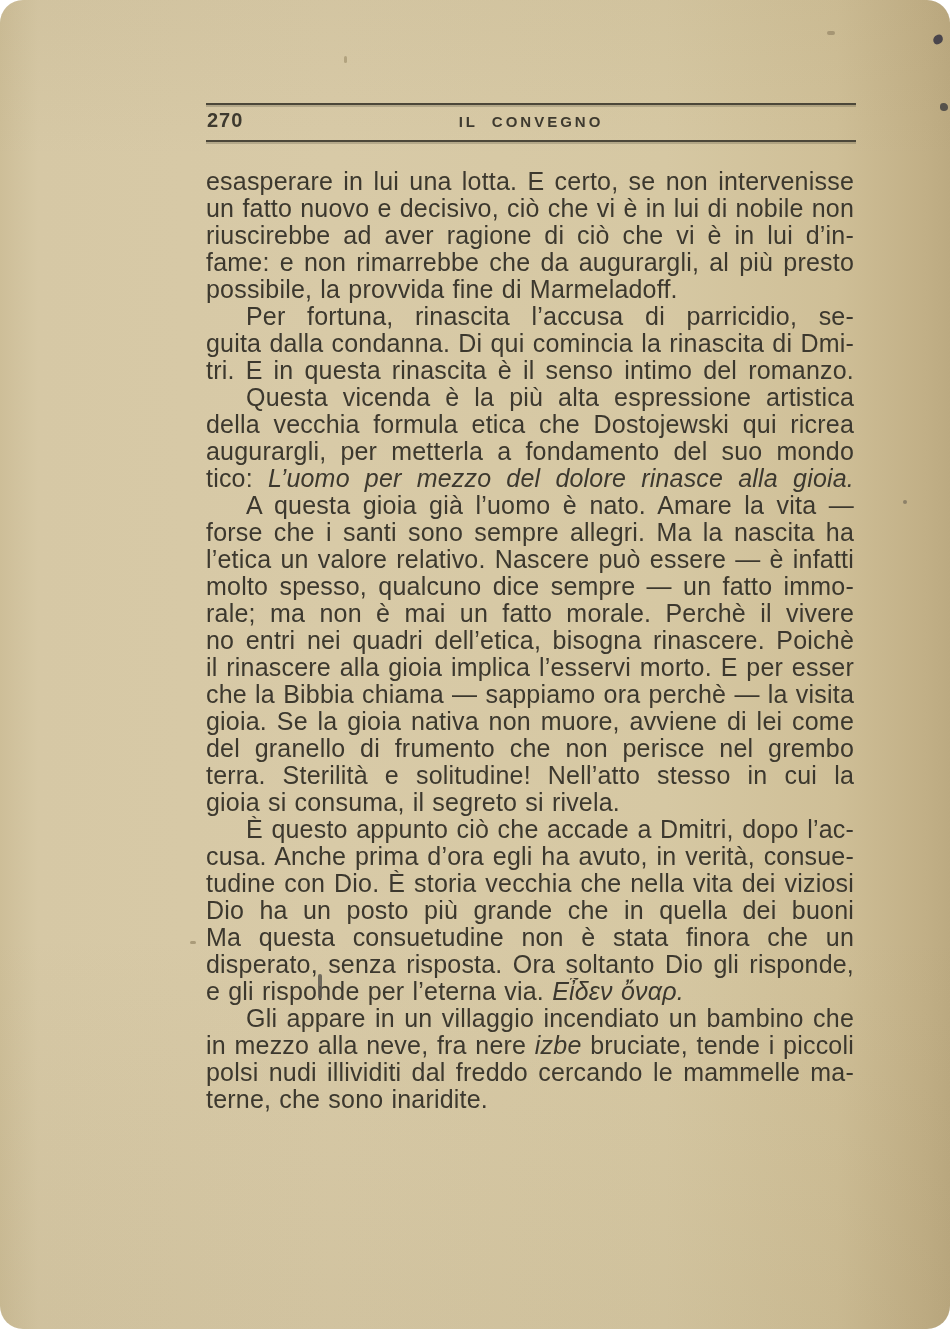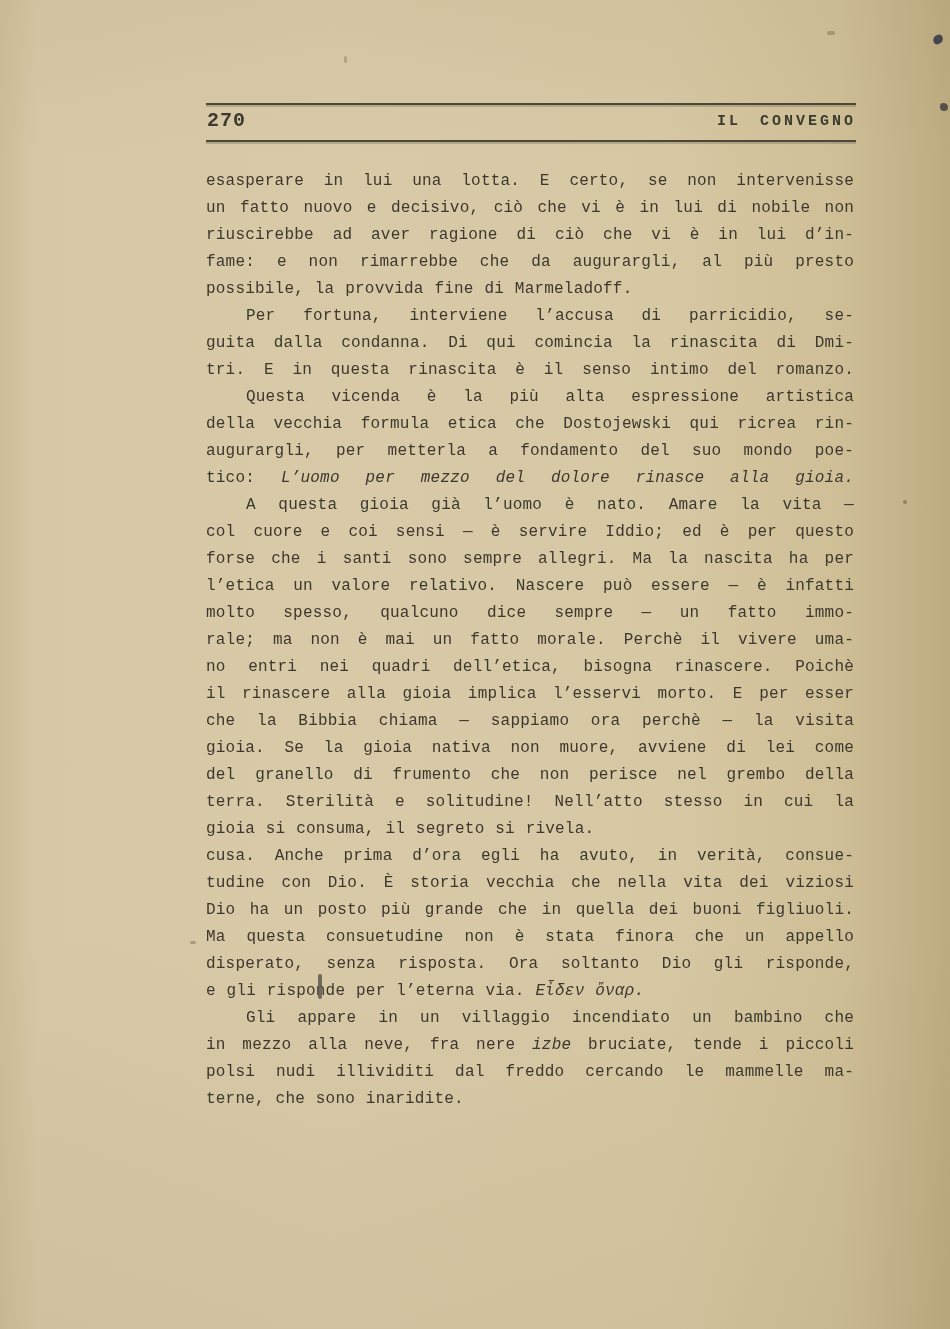"270" .page { border-radius: none -> 23px; font-family: Liberation Mono, monospace -> Liberation Sans, sans-serif }
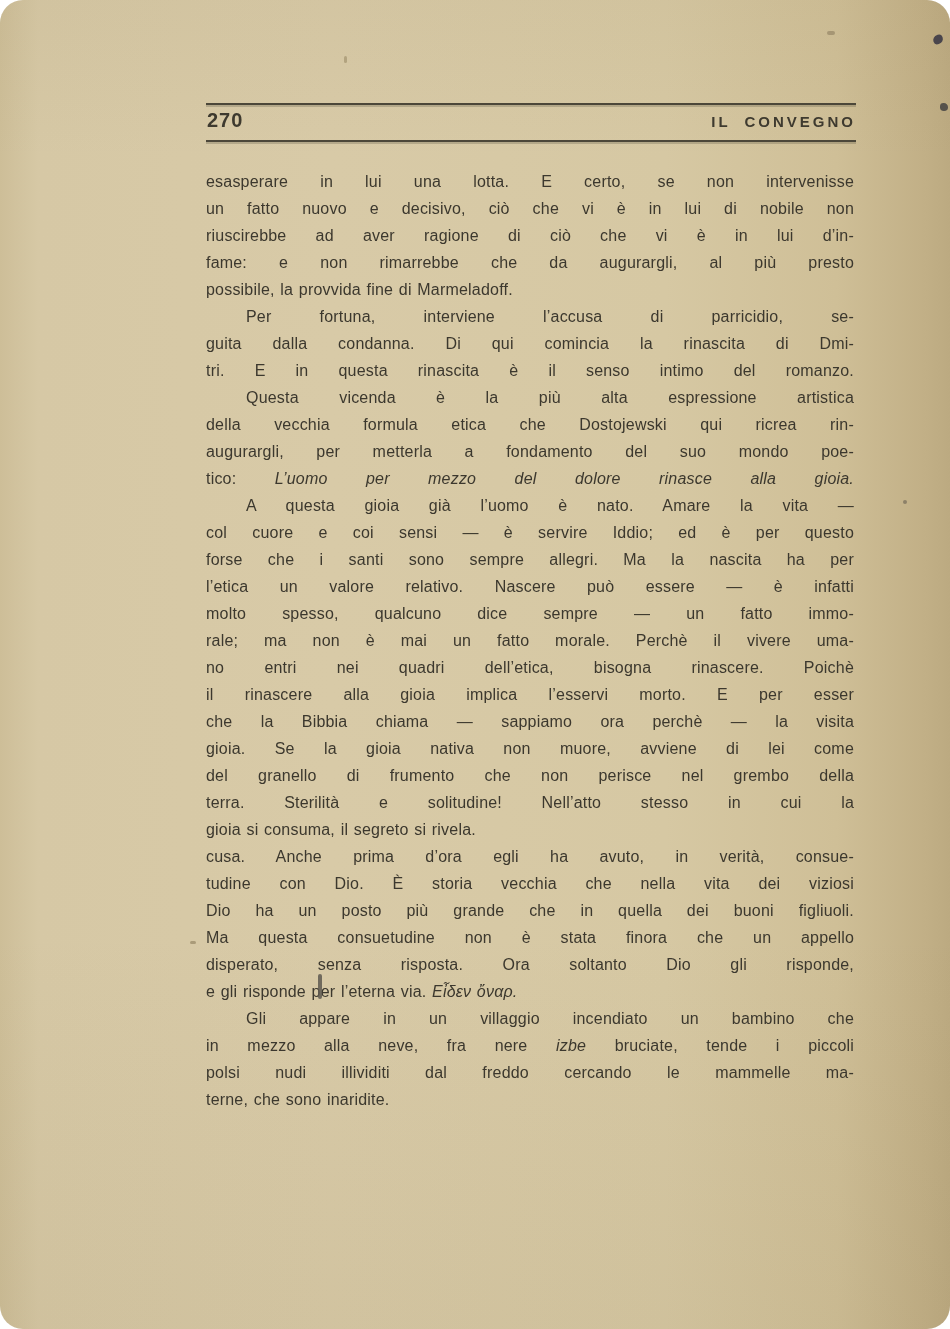"IL CONVEGNO" .journal-title { text-align: right -> center }
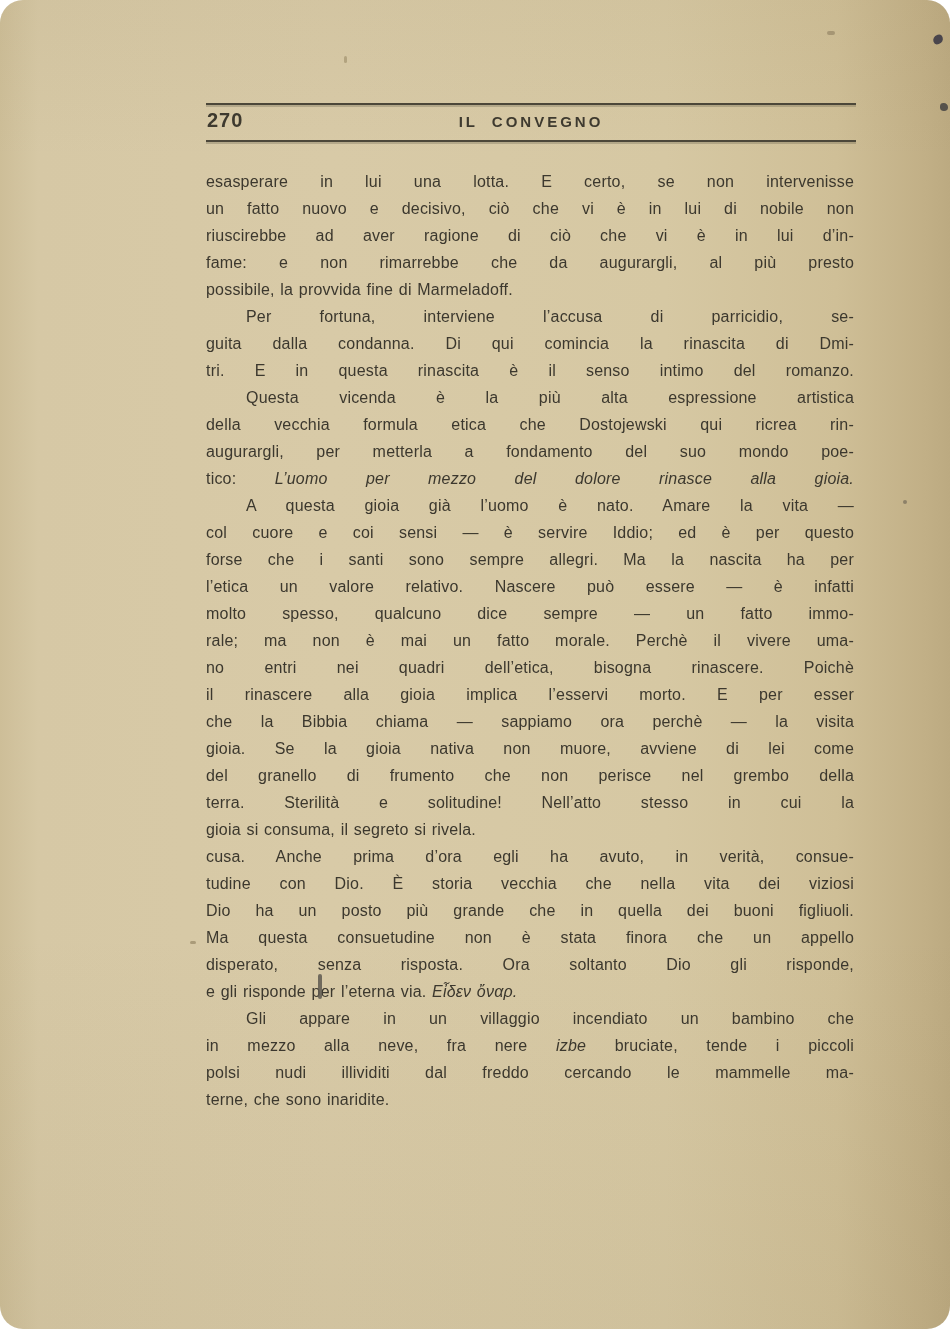"esasperare in lui una lotta." .line { font-size: 16px -> 25px }
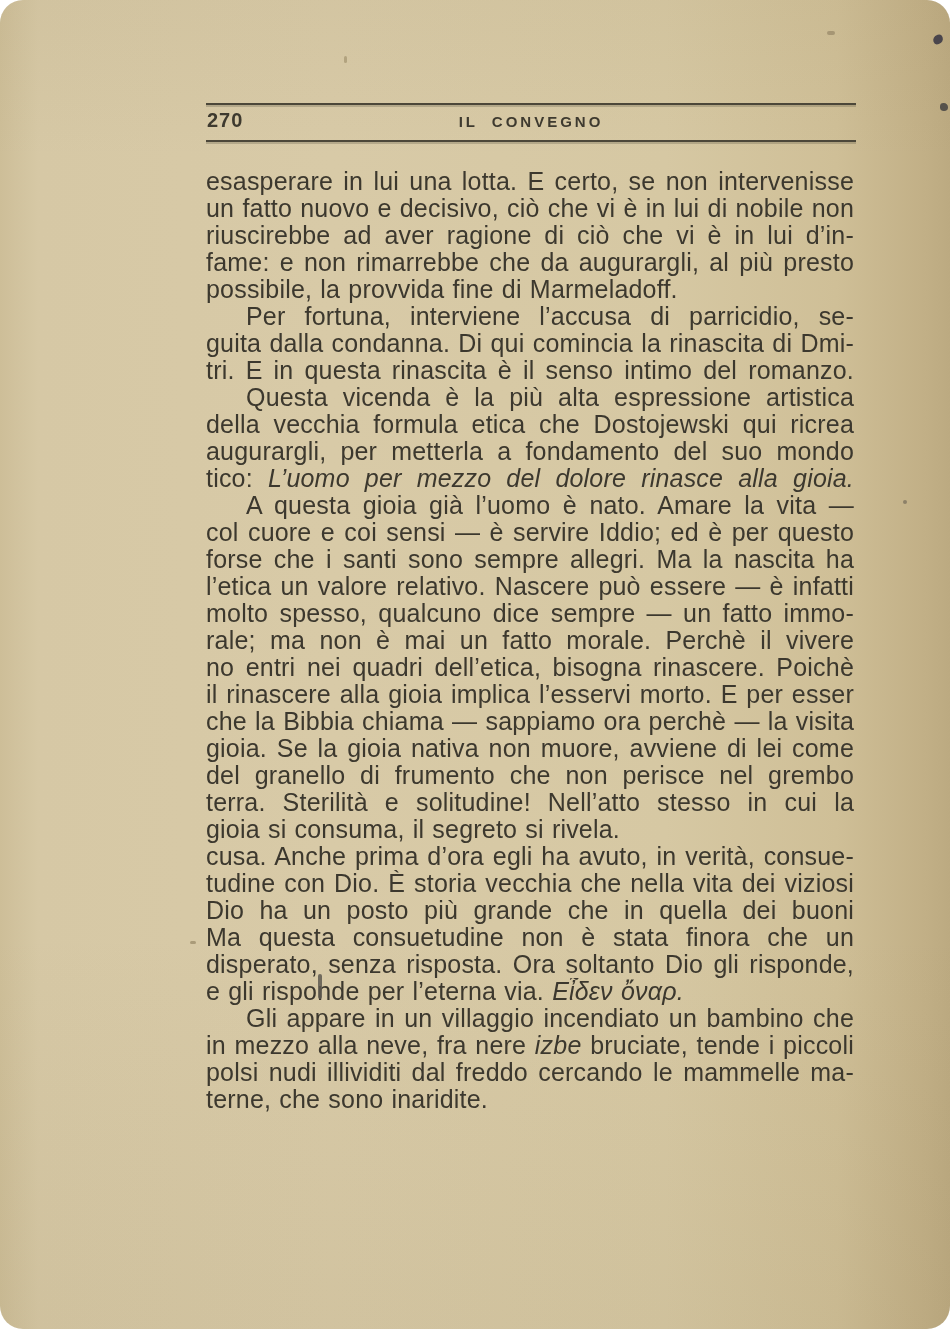"Per fortuna, interviene l’accusa di" span.seg { text: interviene -> rinascita }
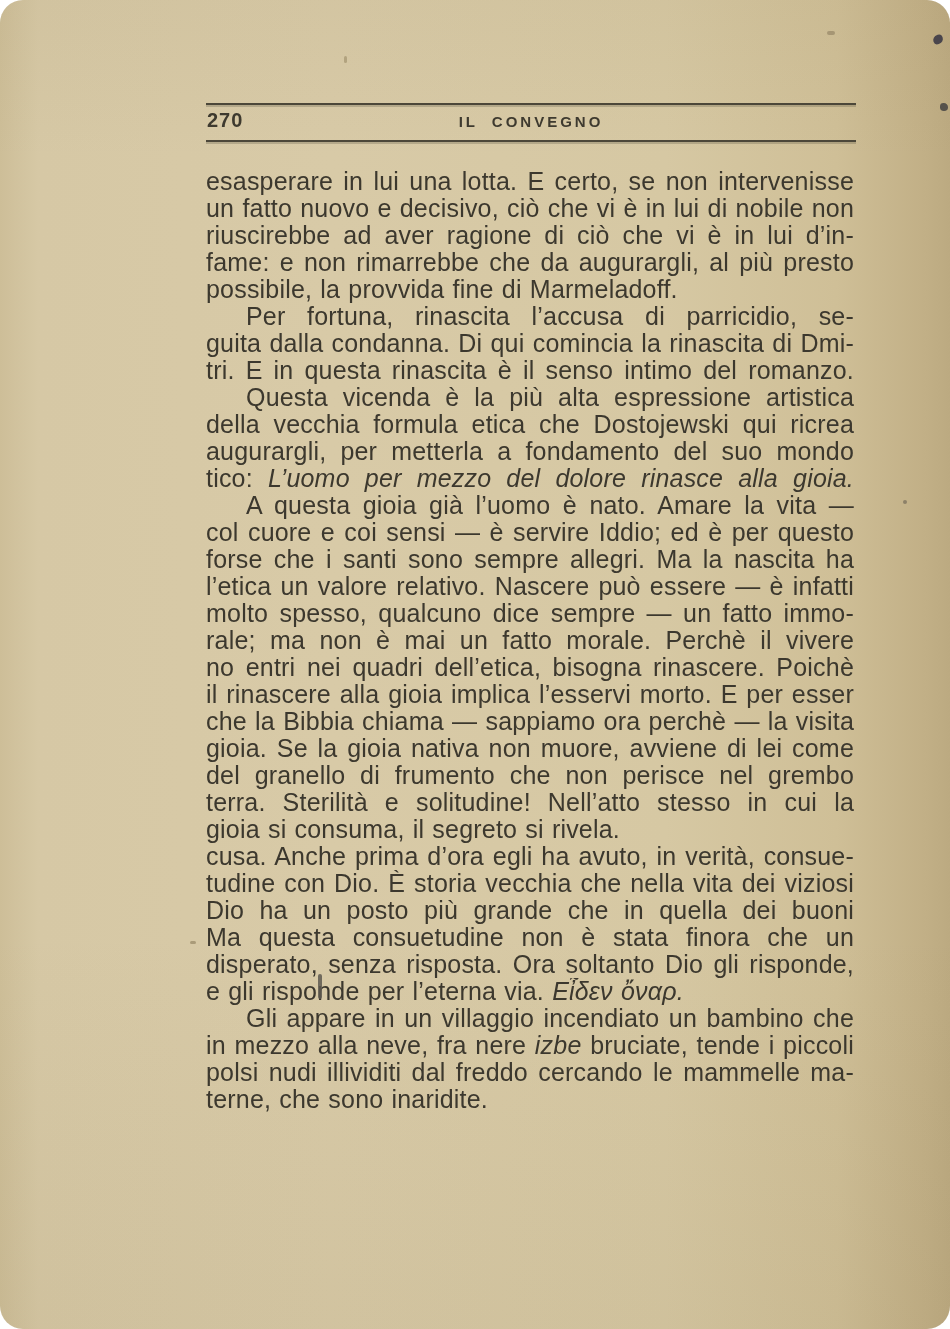"col cuore e coi sensi" div.line { html: <div><span>col cuore e coi sensi — è servire Iddio; ed è per questo</span></div> -> none }
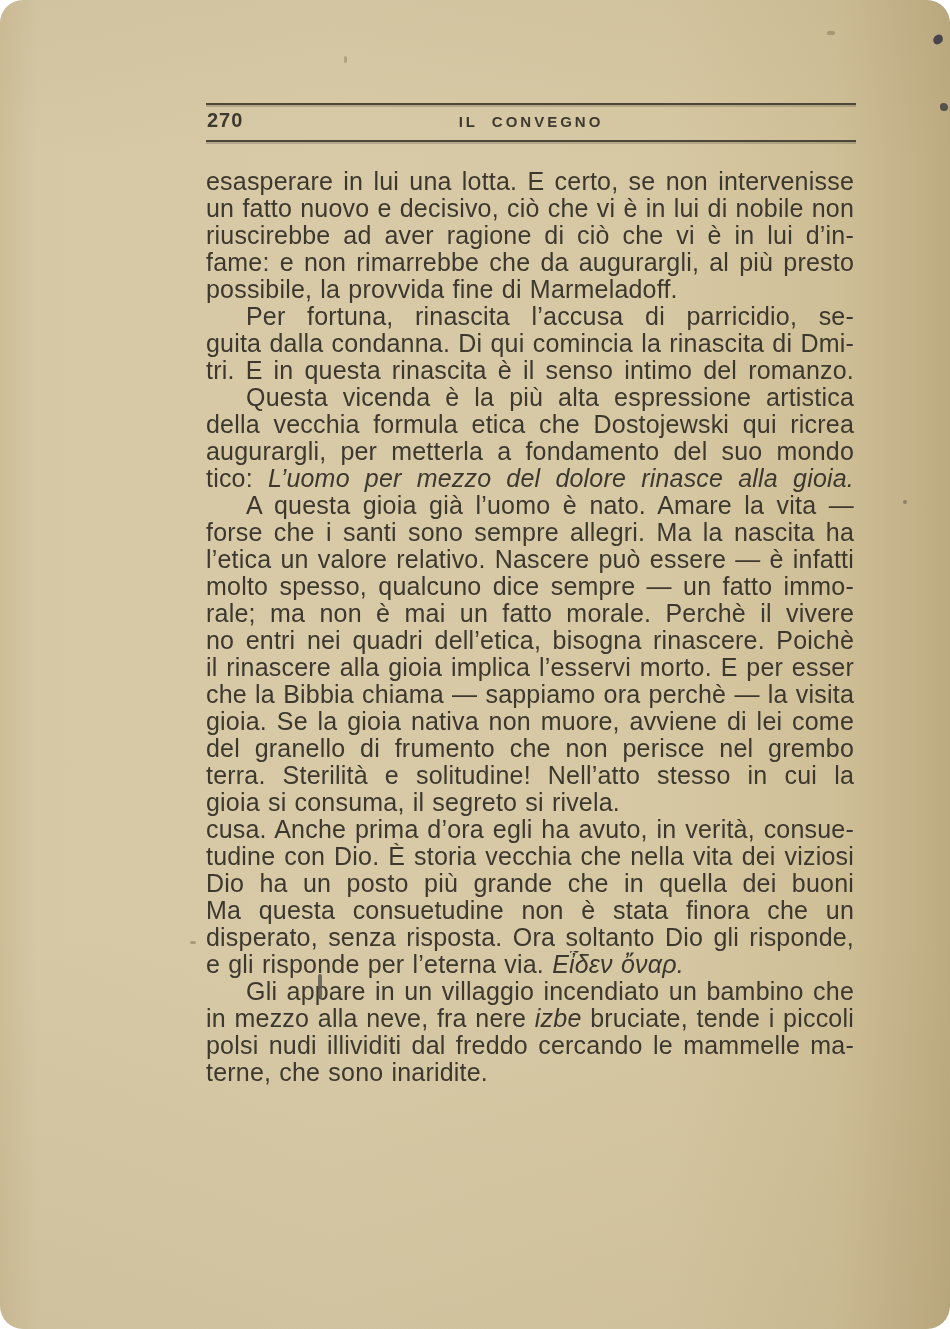"È questo appunto ciò che" div.line { html: none -> <div><span>È questo appunto ciò che accade a Dmitri, dopo l’ac-</span></div> }
